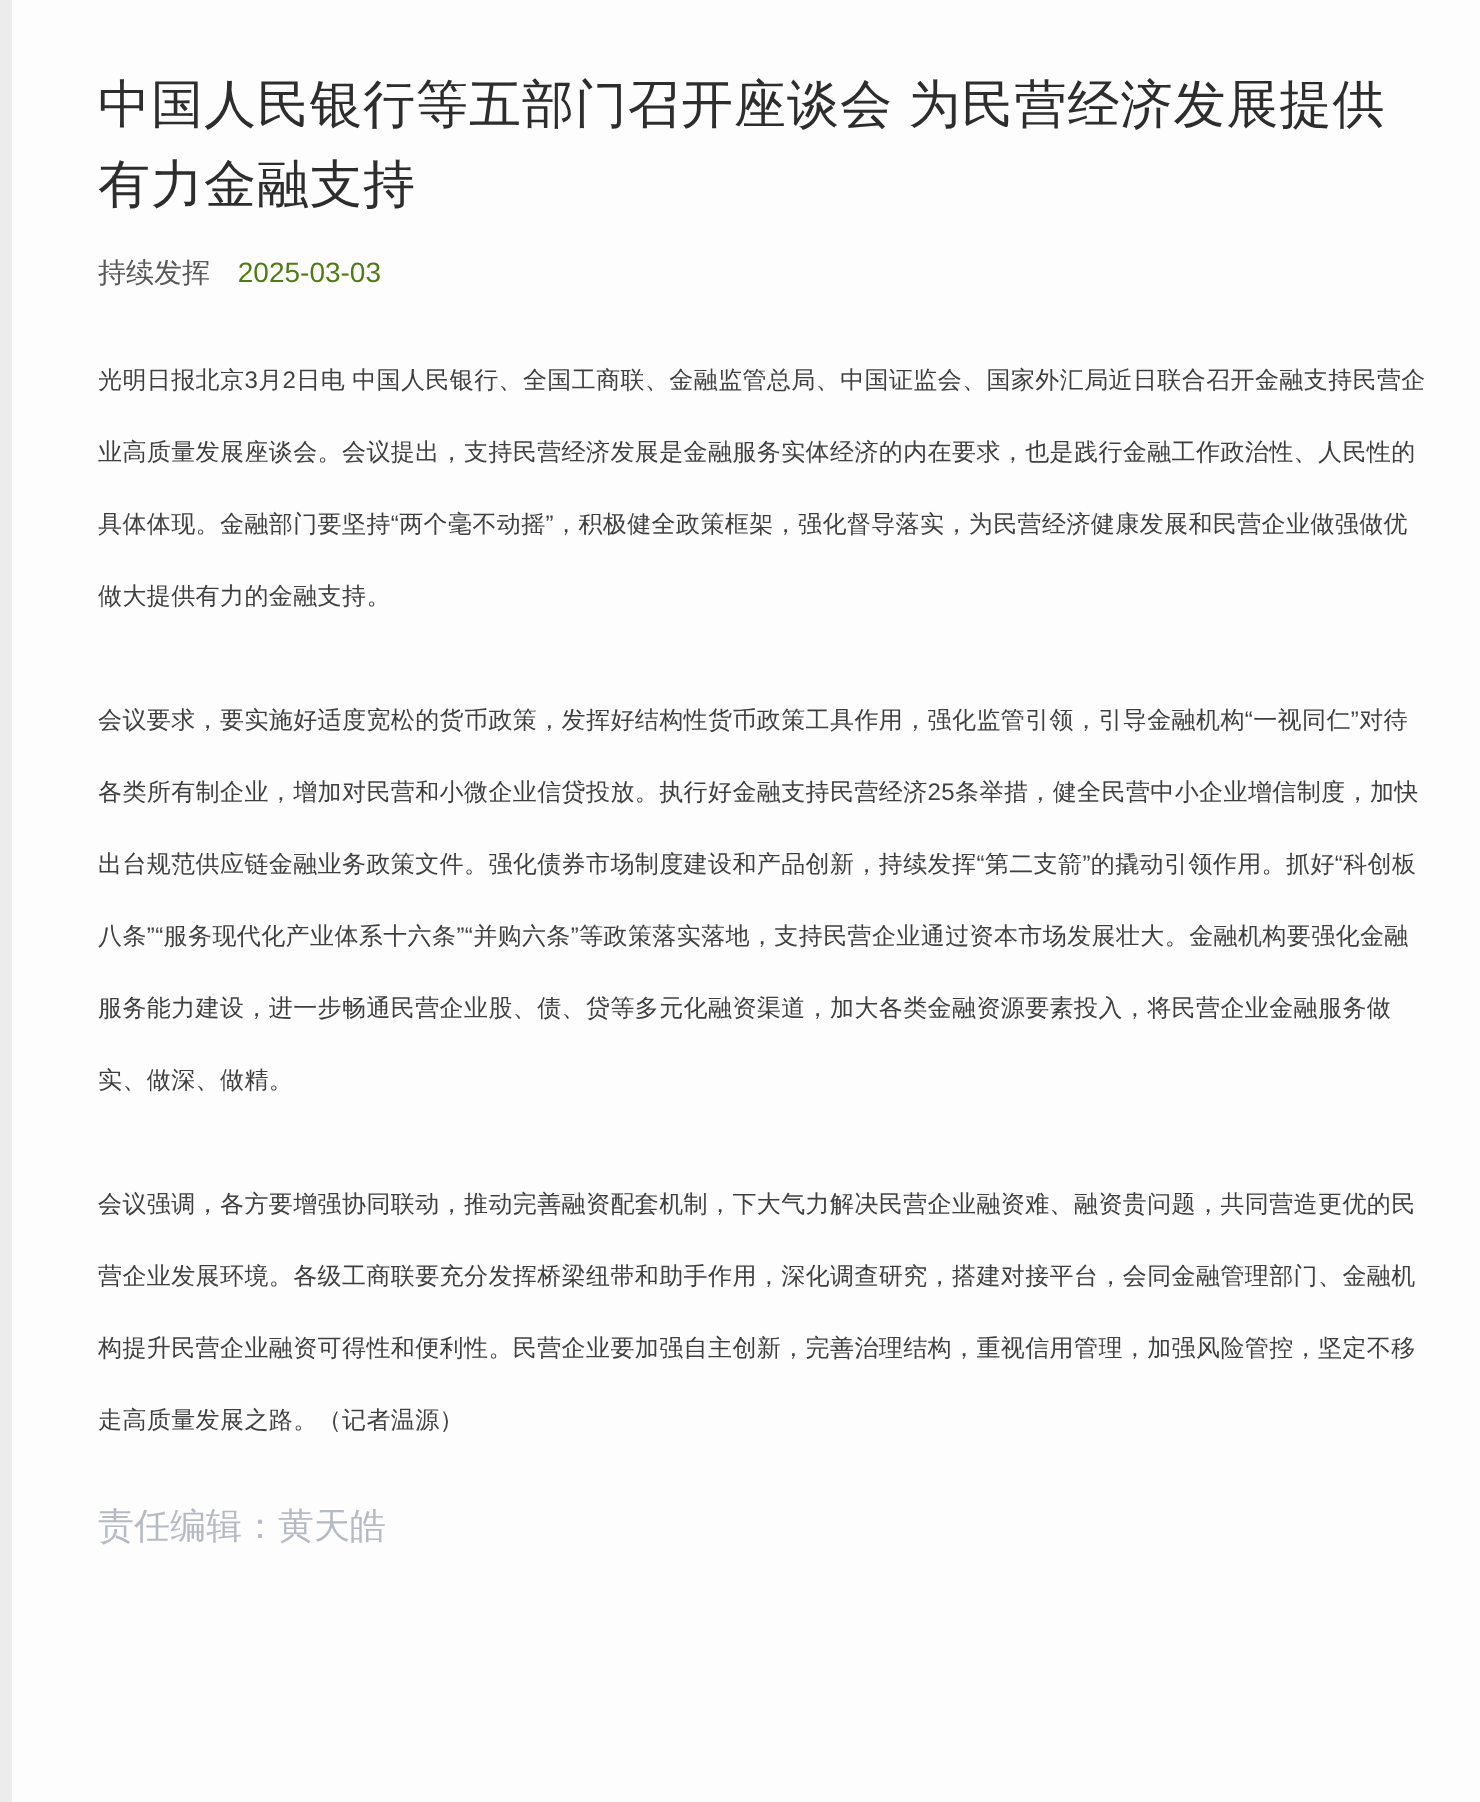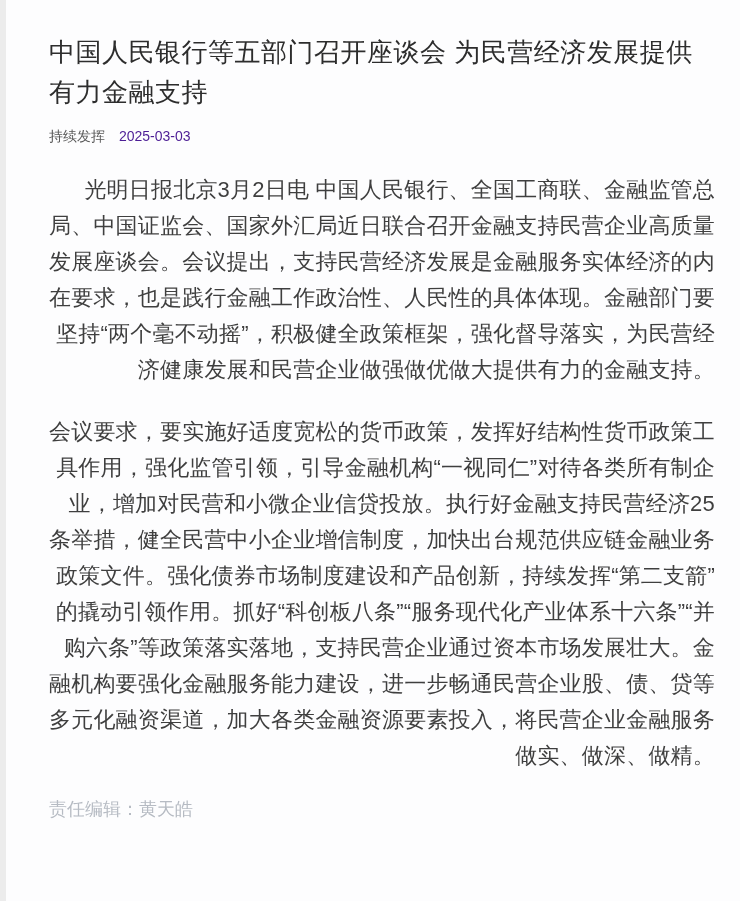"2025-03-03" .meta .date { color: #4c1d95 -> #4d7c0f }
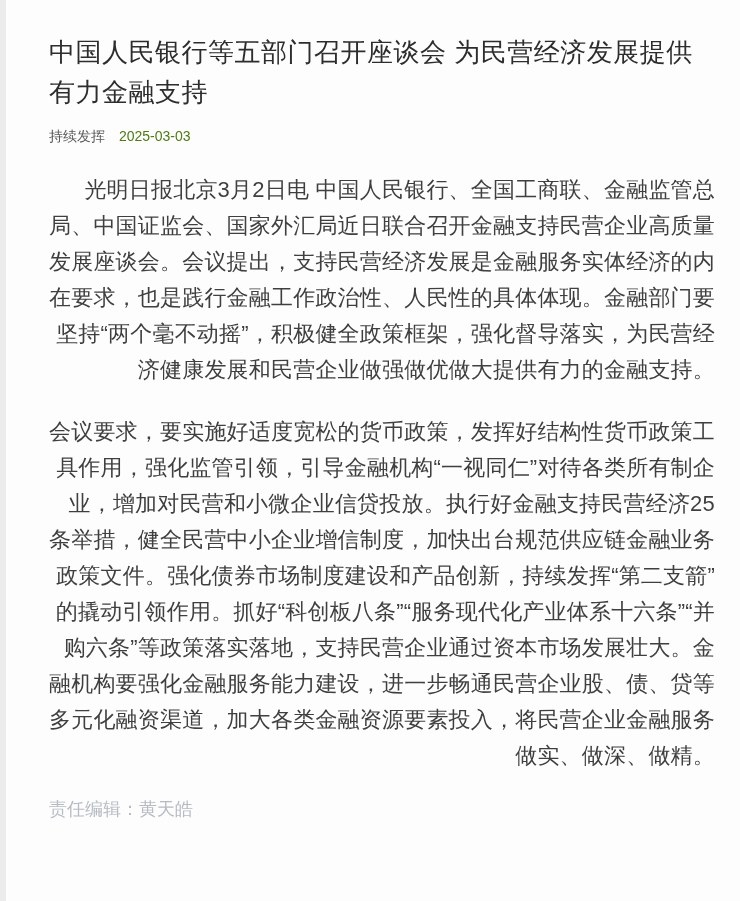"光明日报北京3月2日电" .body-text p { font-size: 22px -> 12px; text-align: right -> left }
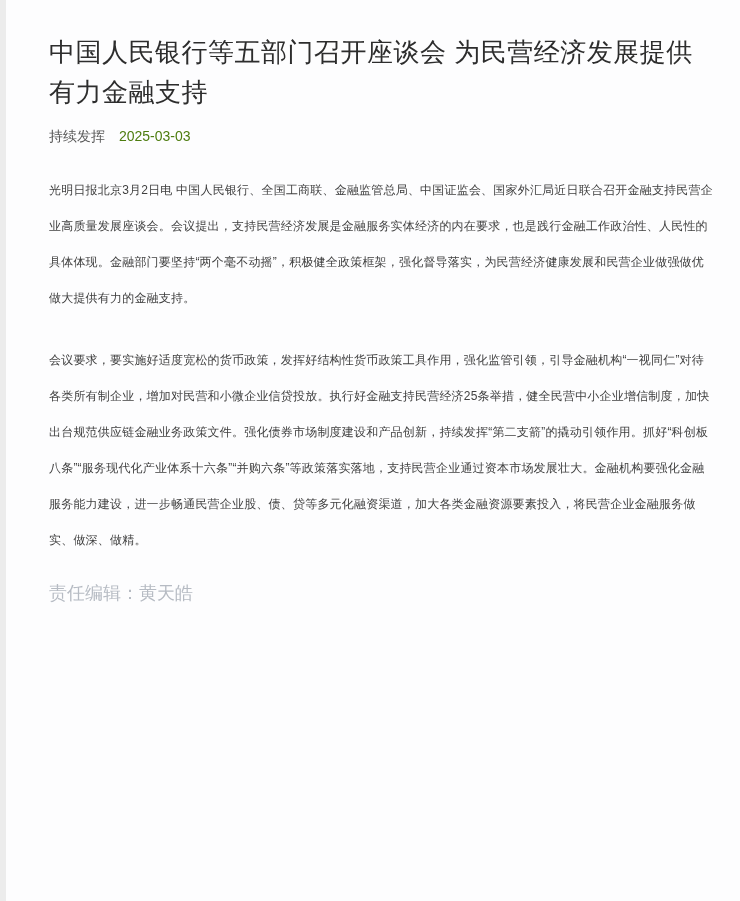"会议强调，各方要增强协同联动，推动完善融资配套机制，下大气力解决民营企业融资难、" p { html: none -> <p>会议强调，各方要增强协同联动，推动完善融资配套机制，下大气力解决民营企业融资难、融资贵问题，共同营造更优的民营企业发展环境。各级工商联要充分发挥桥梁纽带和助手作用，深化调查研究，搭建对接平台，会同金融管理部门、金融机构提升民营企业融资可得性和便利性。民营企业要加强自主创新，完善治理结构，重视信用管理，加强风险管控，坚定不移走高质量发展之路。（记者温源）</p> }
